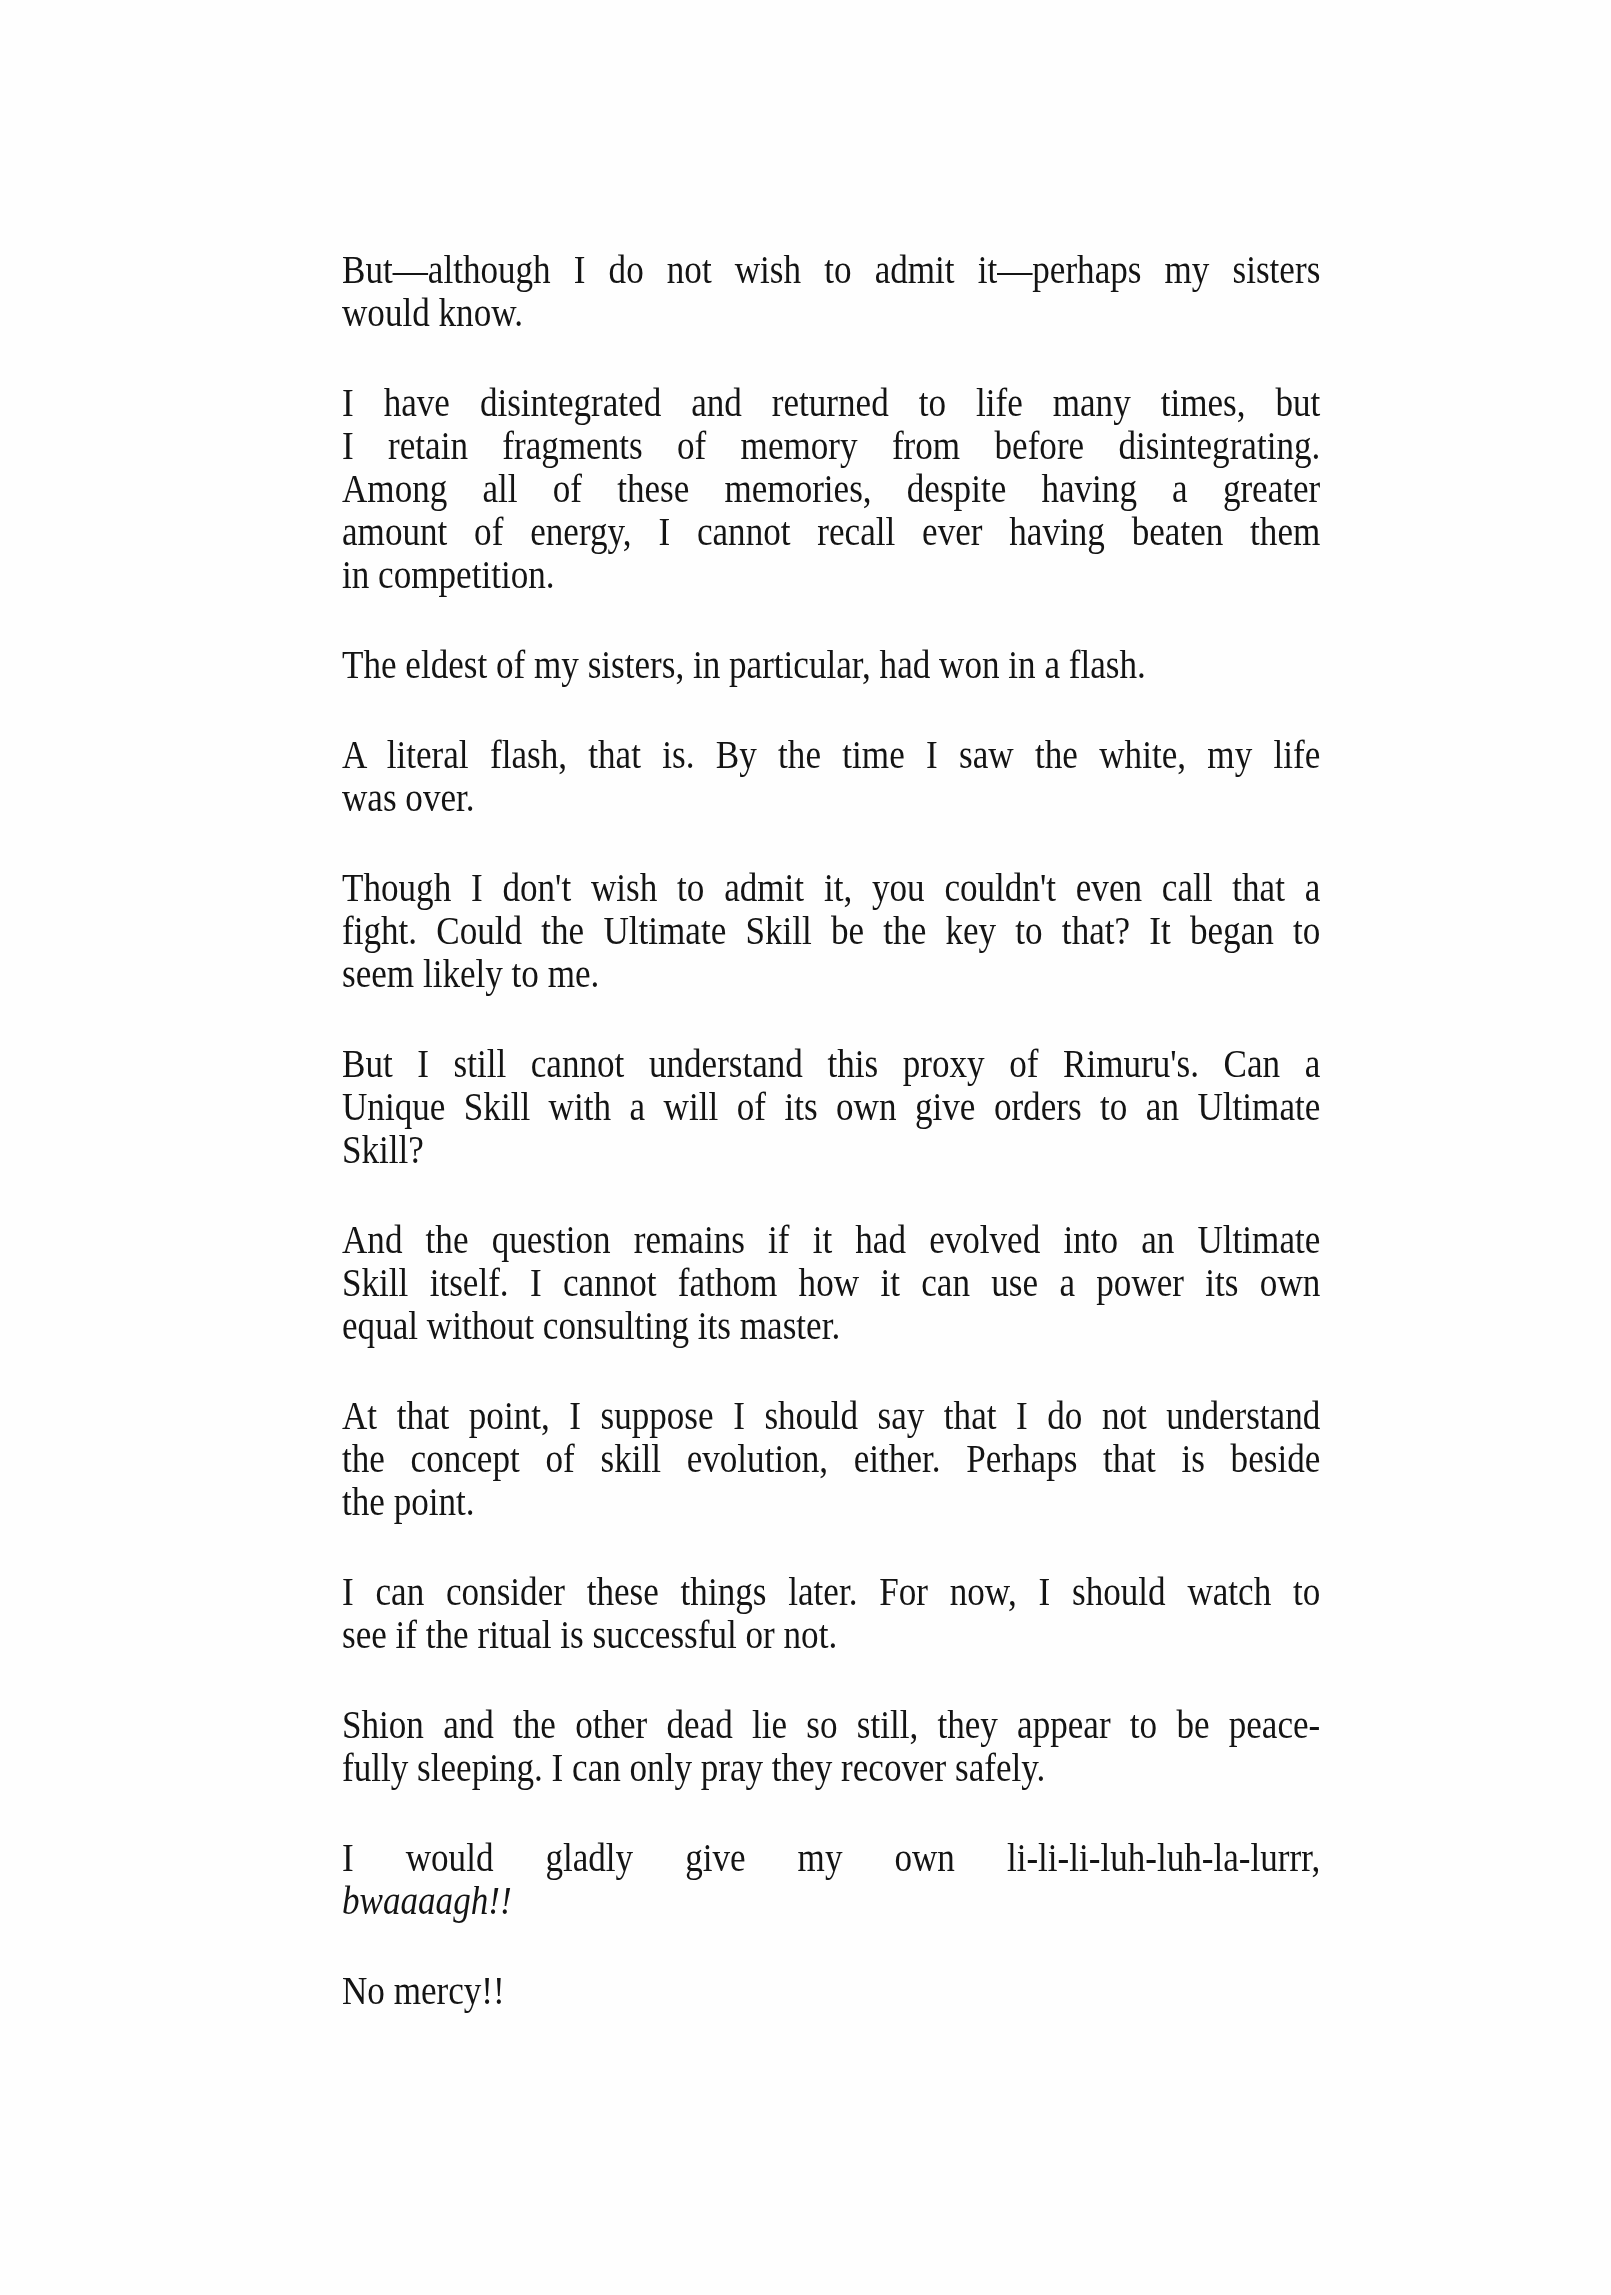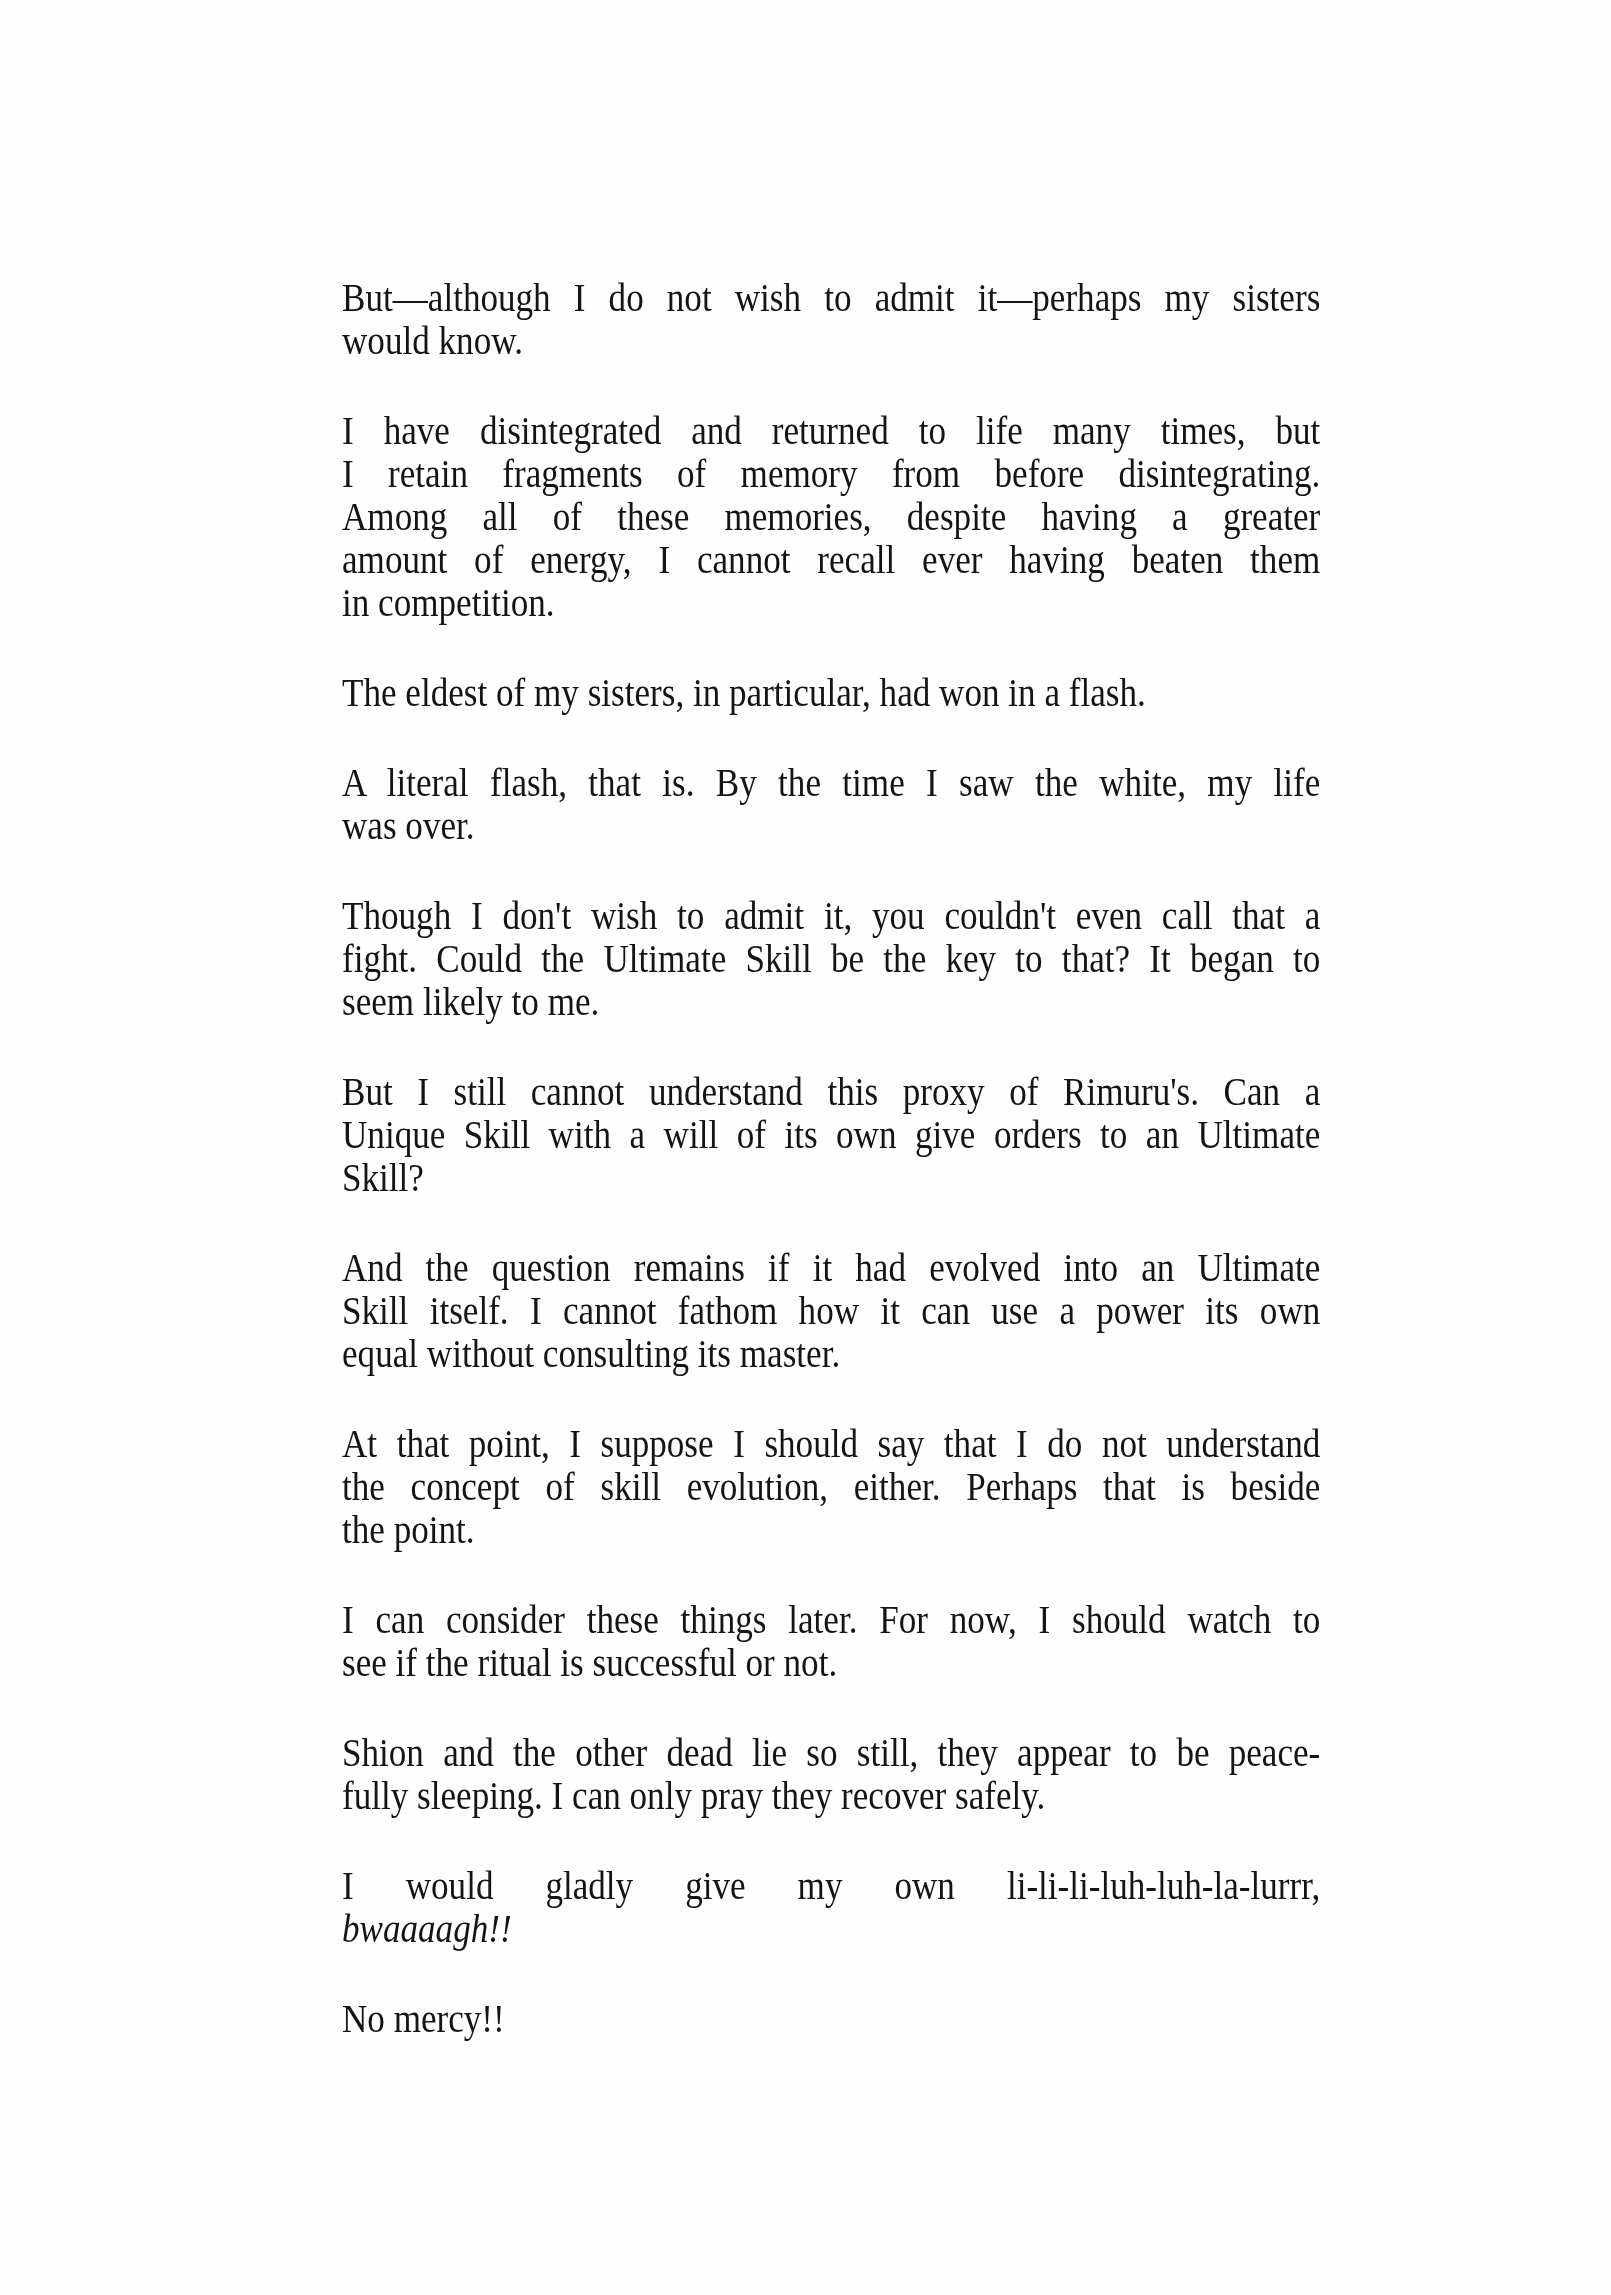"But—although I do not wish" .page { margin-top: 28px -> none }
